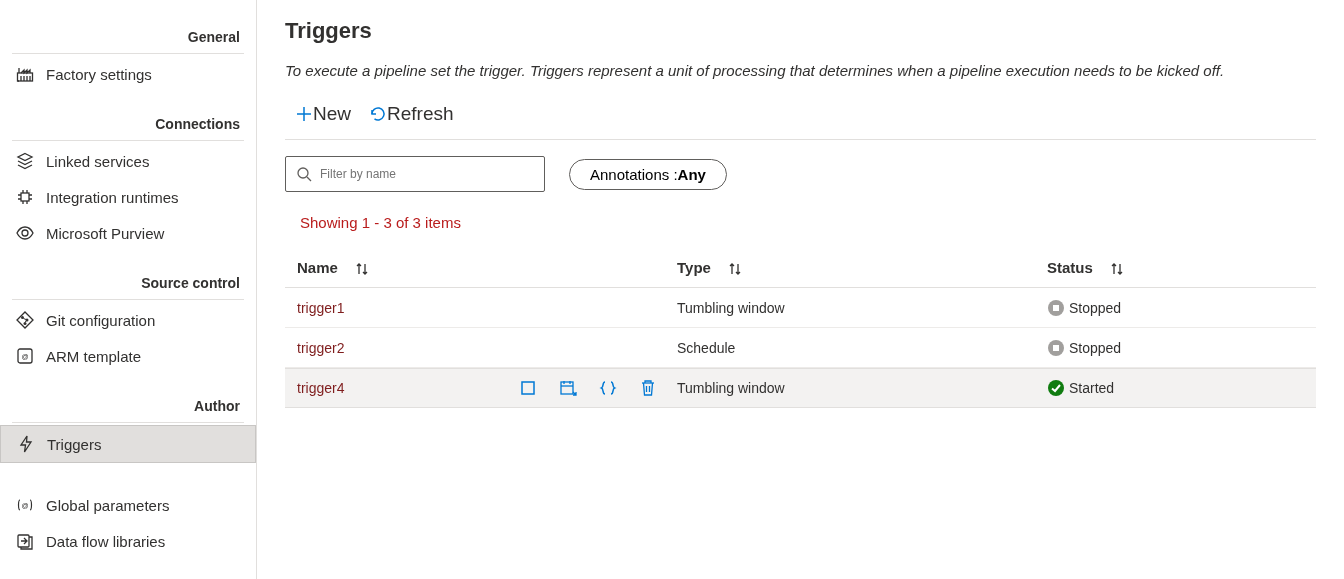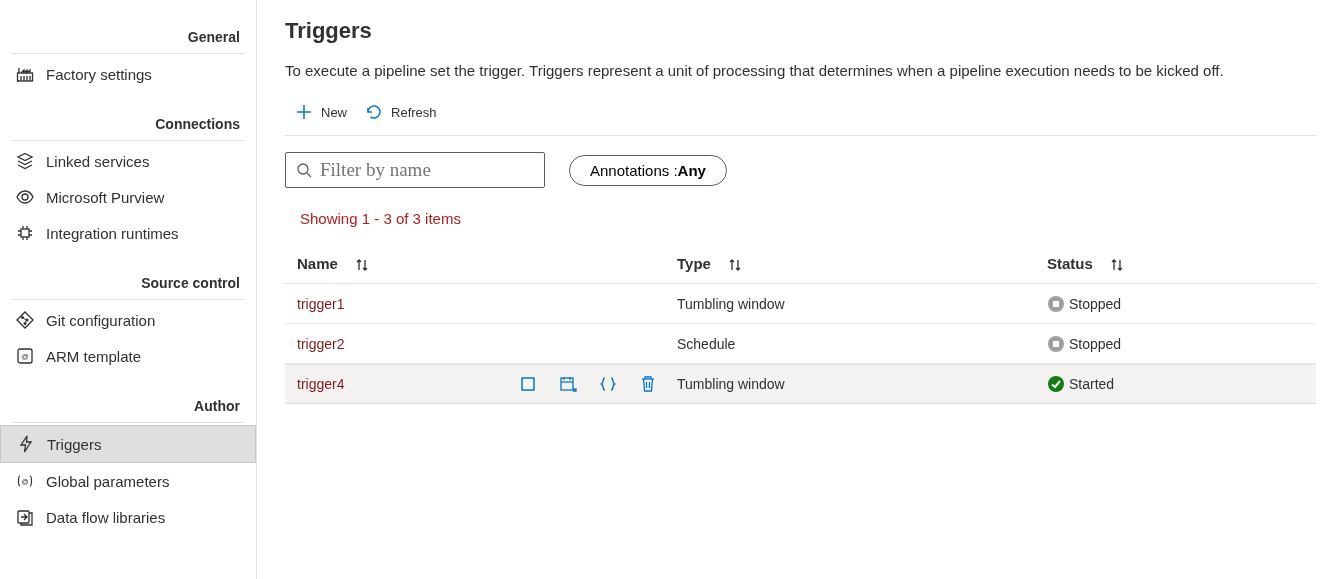"To execute a pipeline set" .page-desc { font-style: none -> italic }
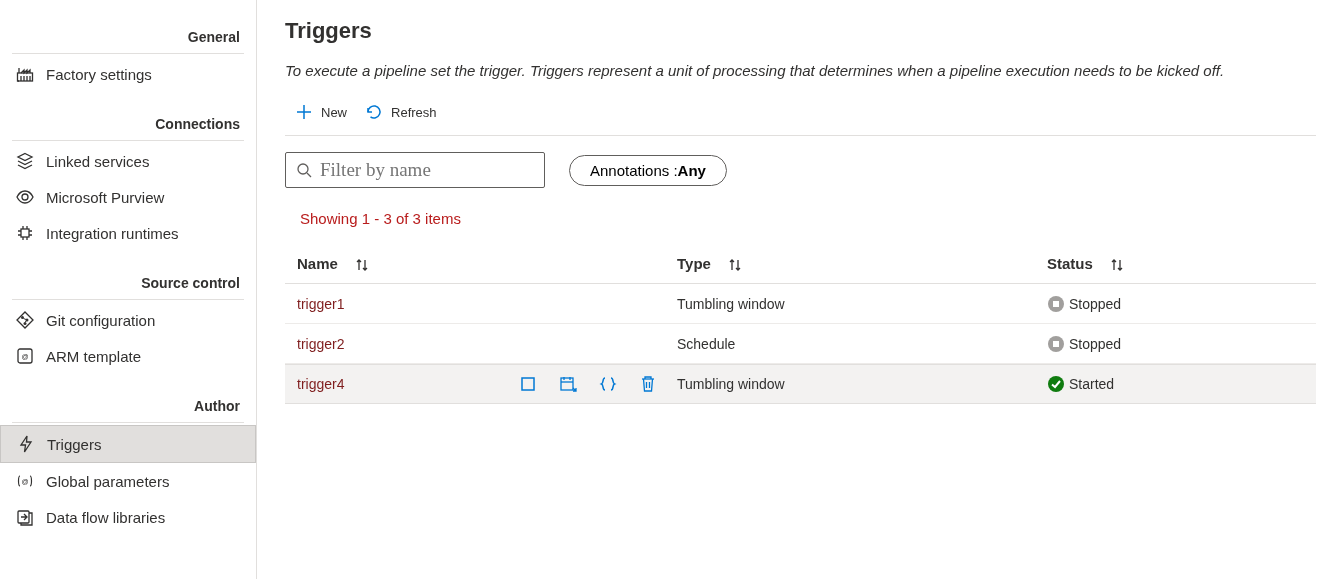"New" .toolbar-btn { font-size: 13px -> 19px; gap: 8px -> 0 }
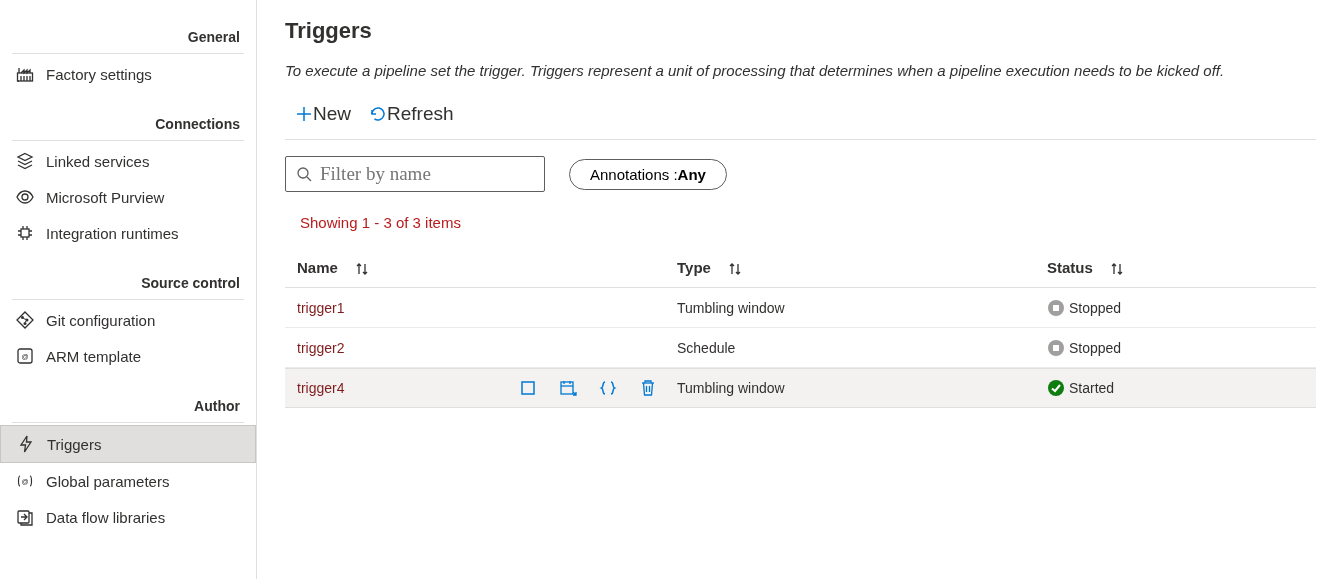"Filter by name" .search-box input { font-family: Liberation Serif, serif -> none; font-size: 19px -> 12px }
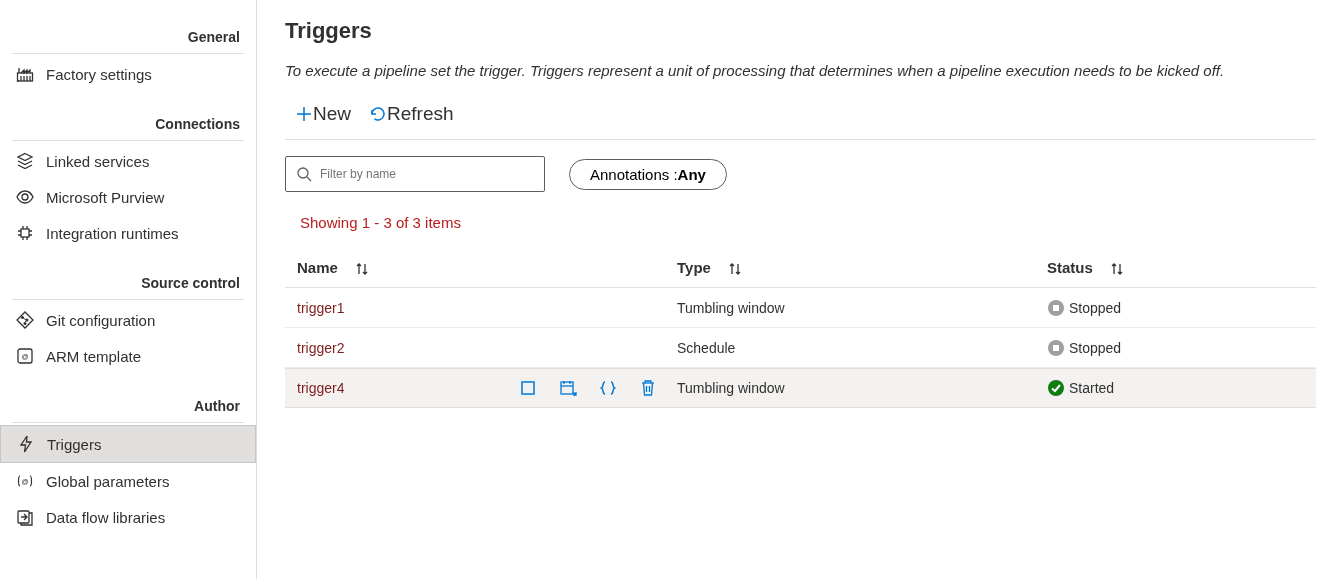"Microsoft Purview" div.nav-item { order: before "Integration runtimes" -> after "Integration runtimes" }
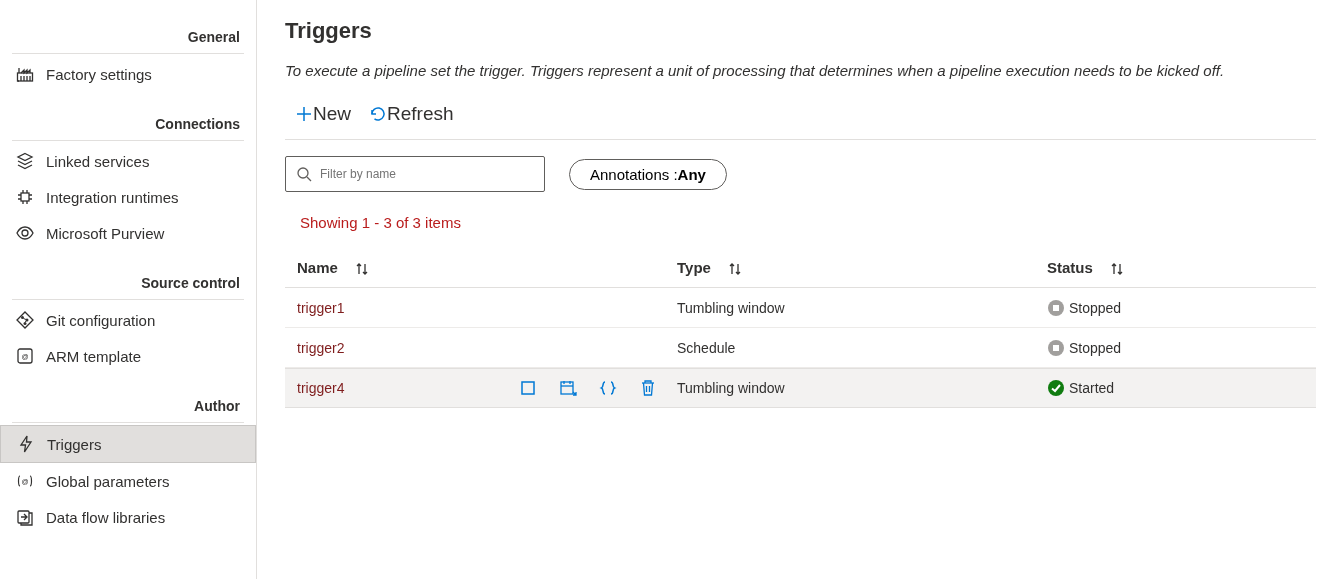"Global parameters" div.nav-item { margin-top: none -> 24px }
